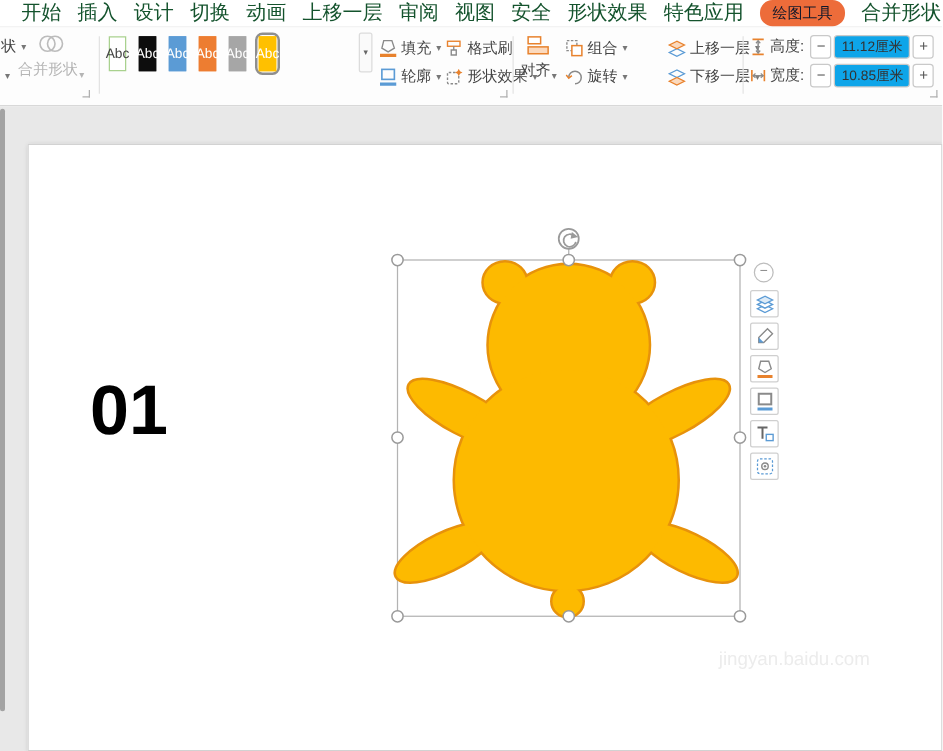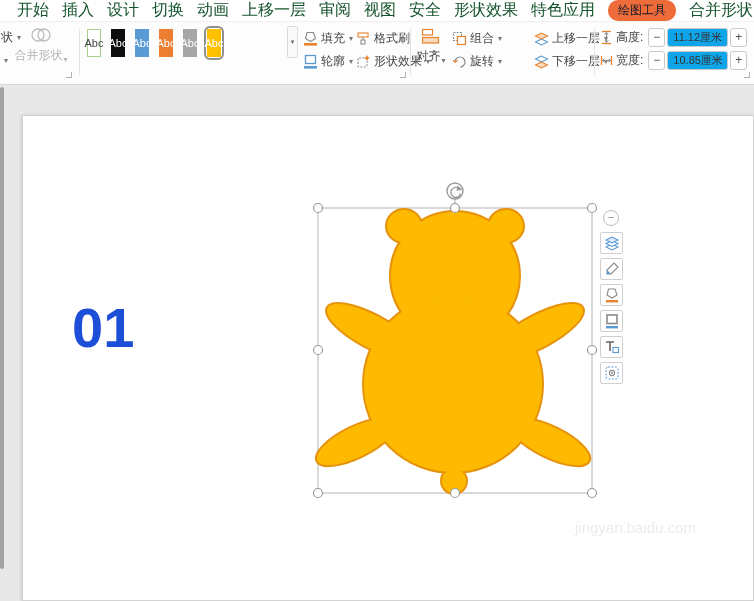"01" .slide-number { color: #1d4ed8 -> #000000 }
